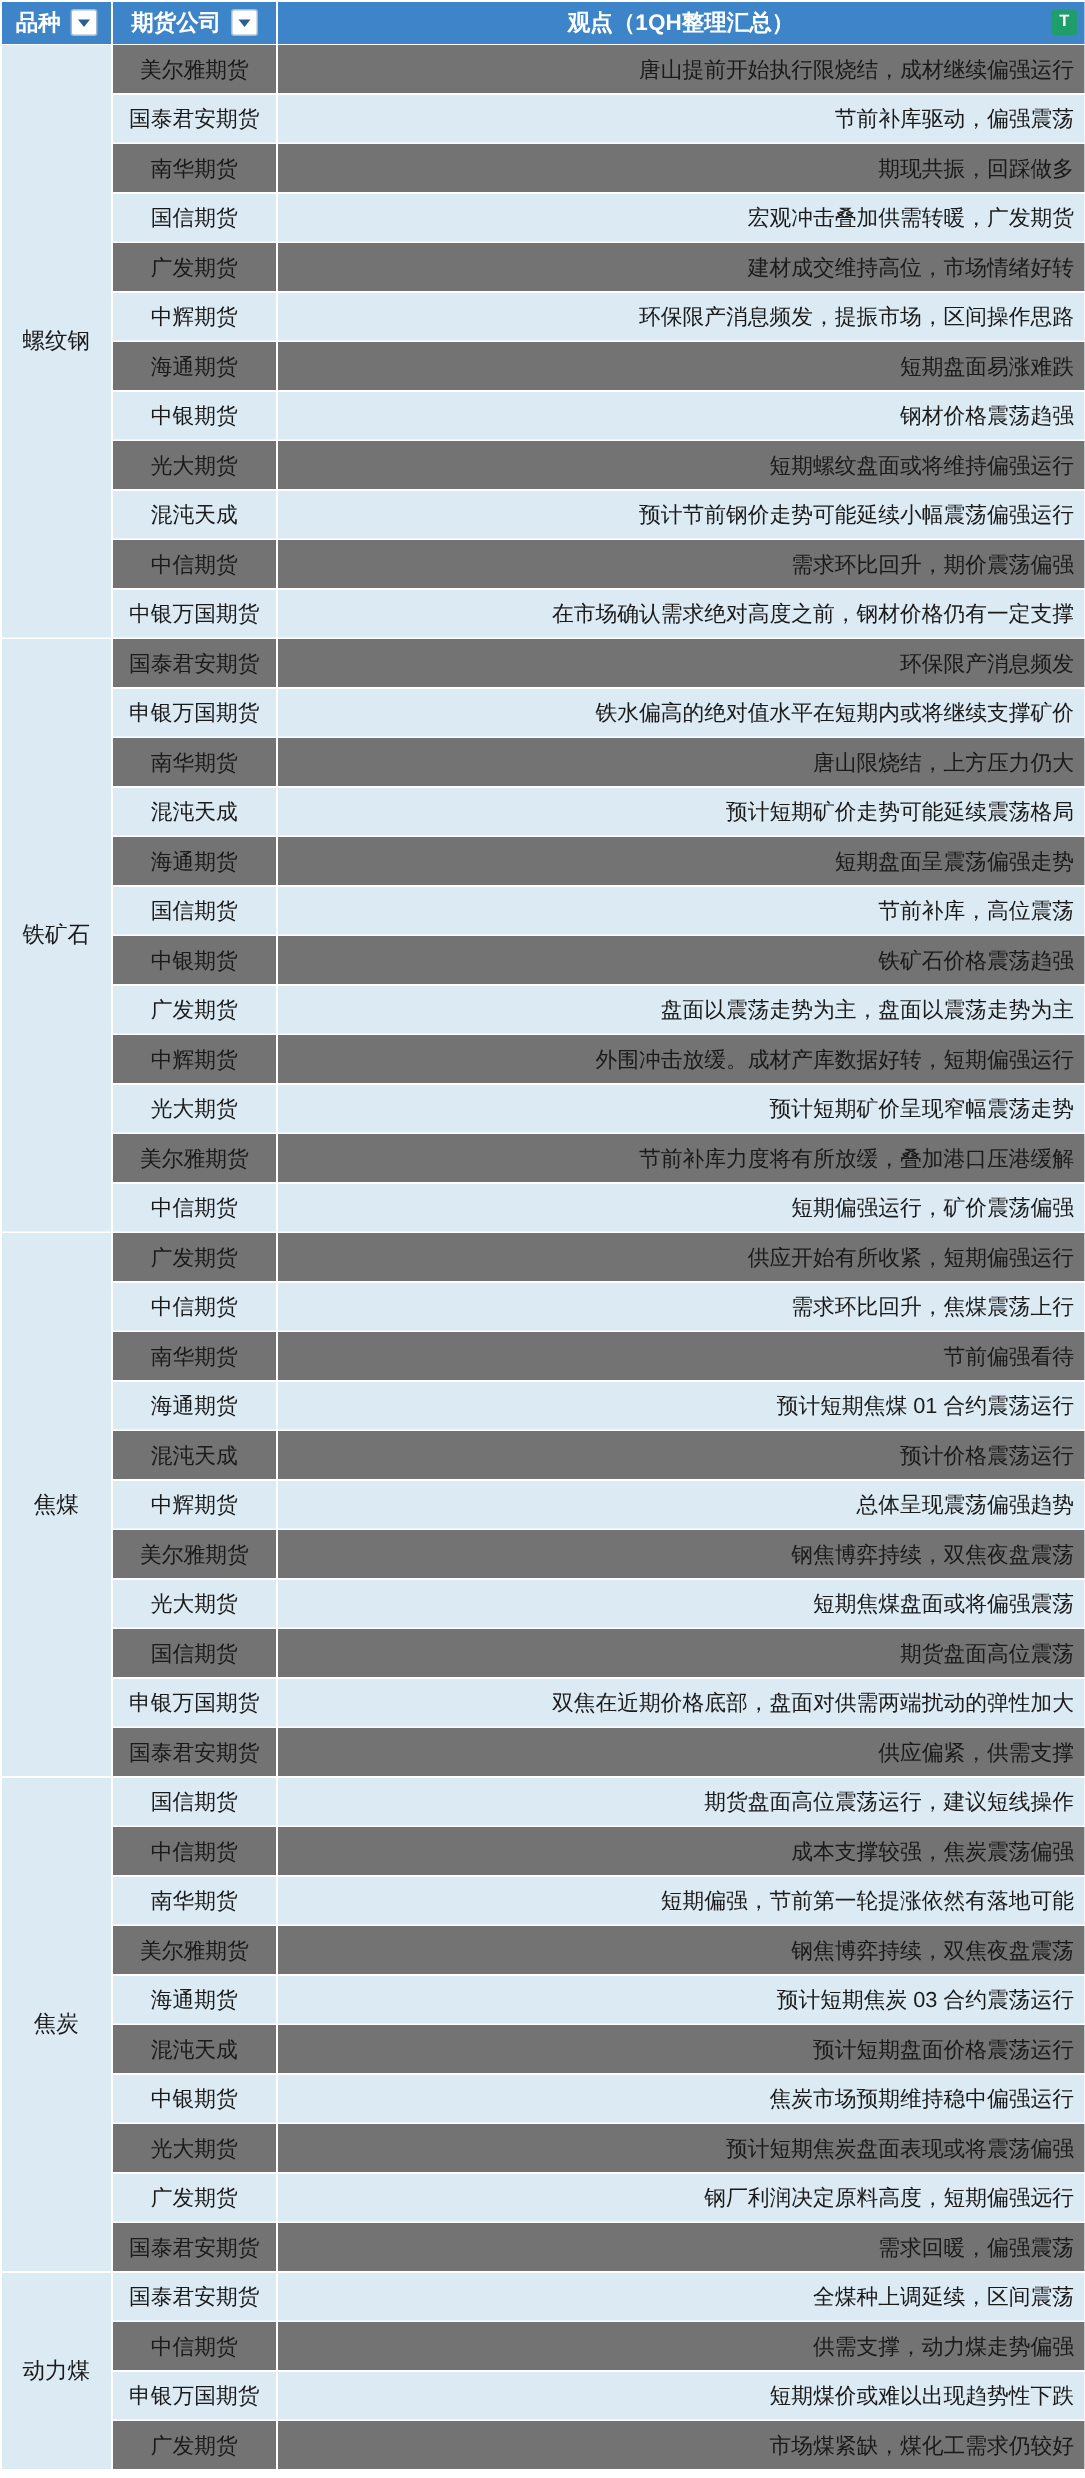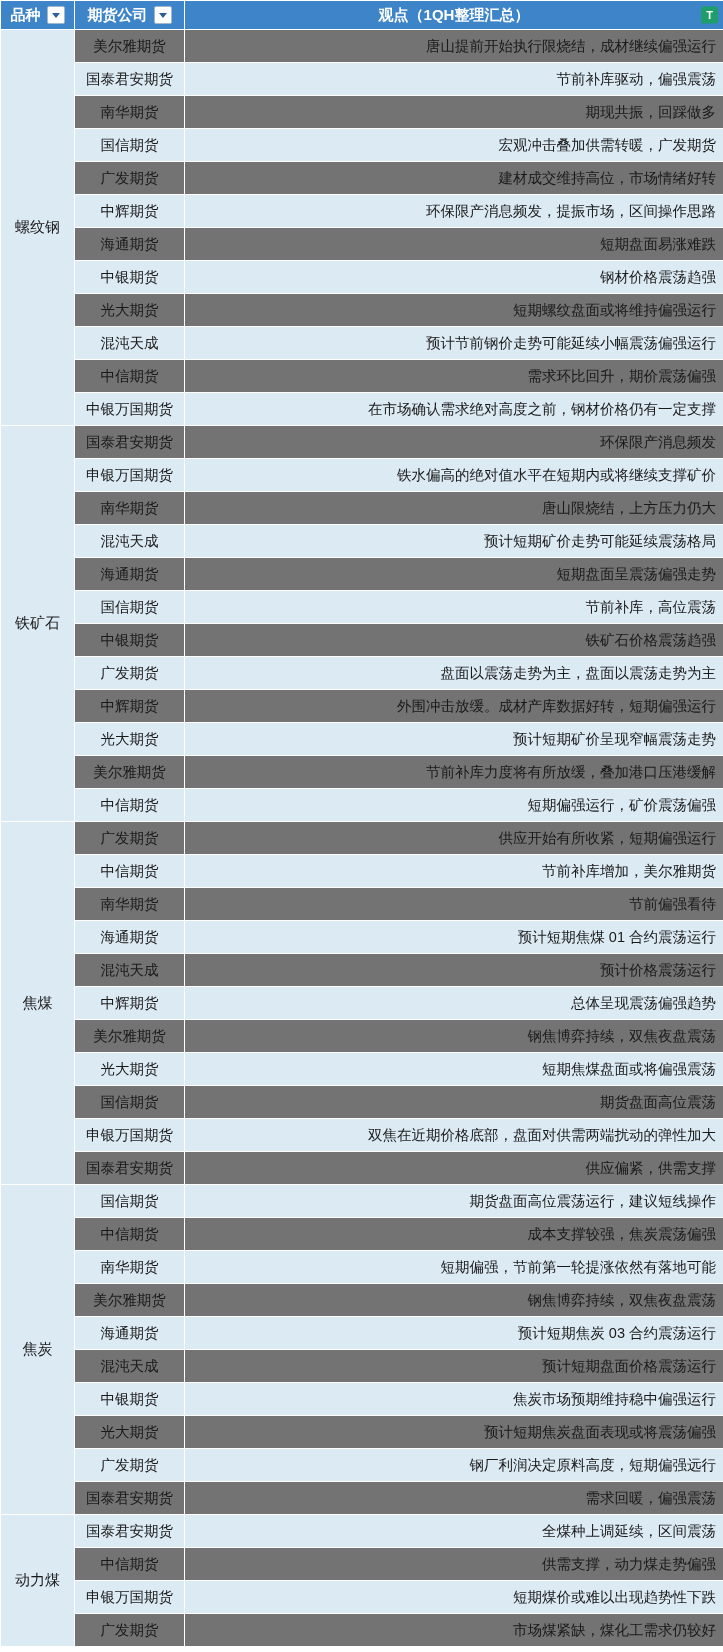"节前补库增加，美尔雅期货" td.view { text: 节前补库增加，美尔雅期货 -> 需求环比回升，焦煤震荡上行 }
